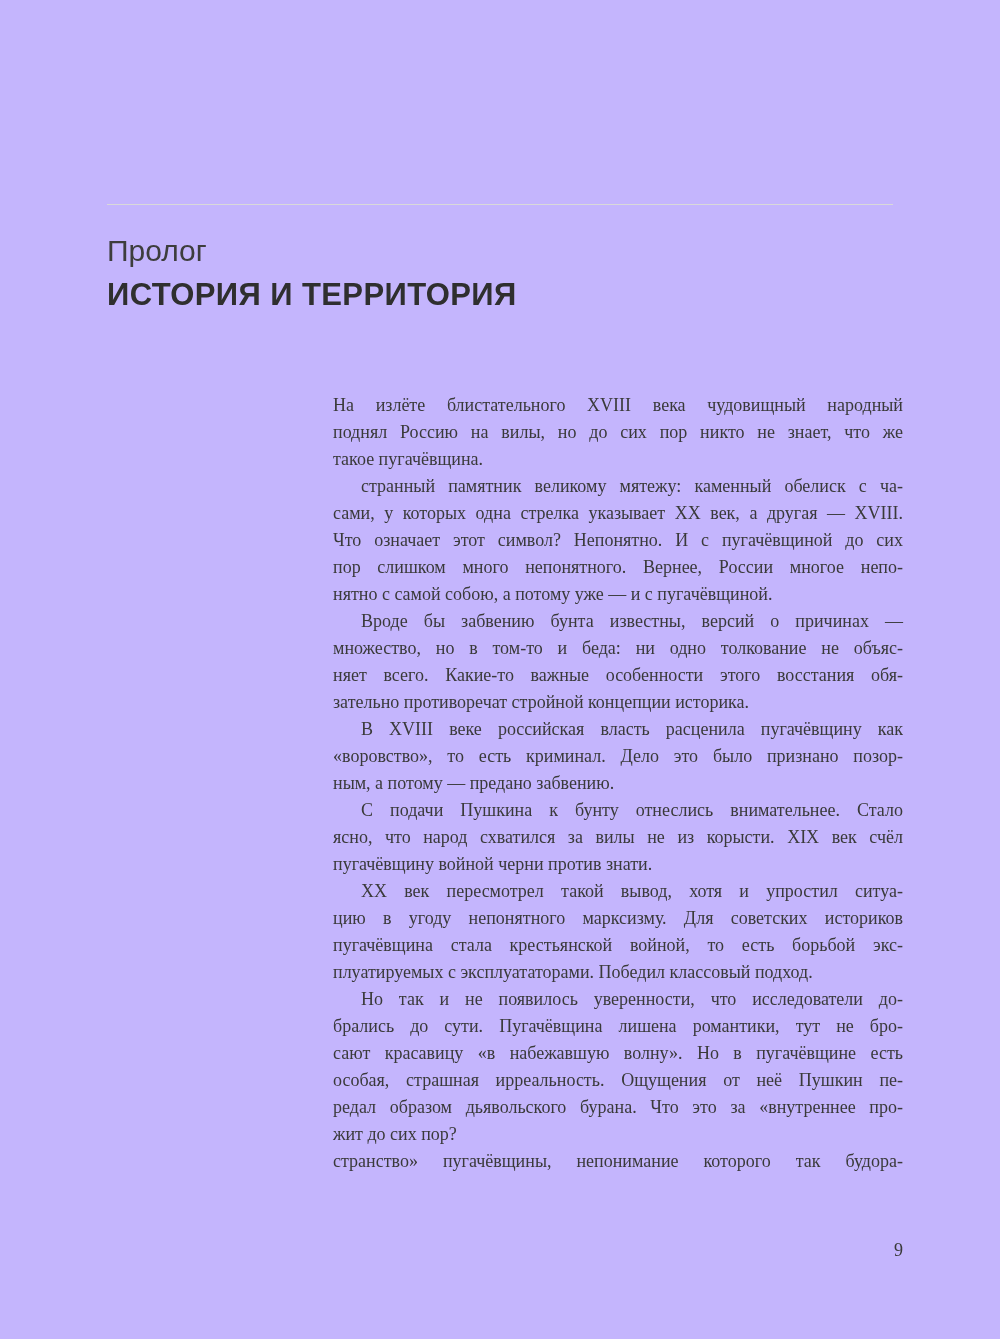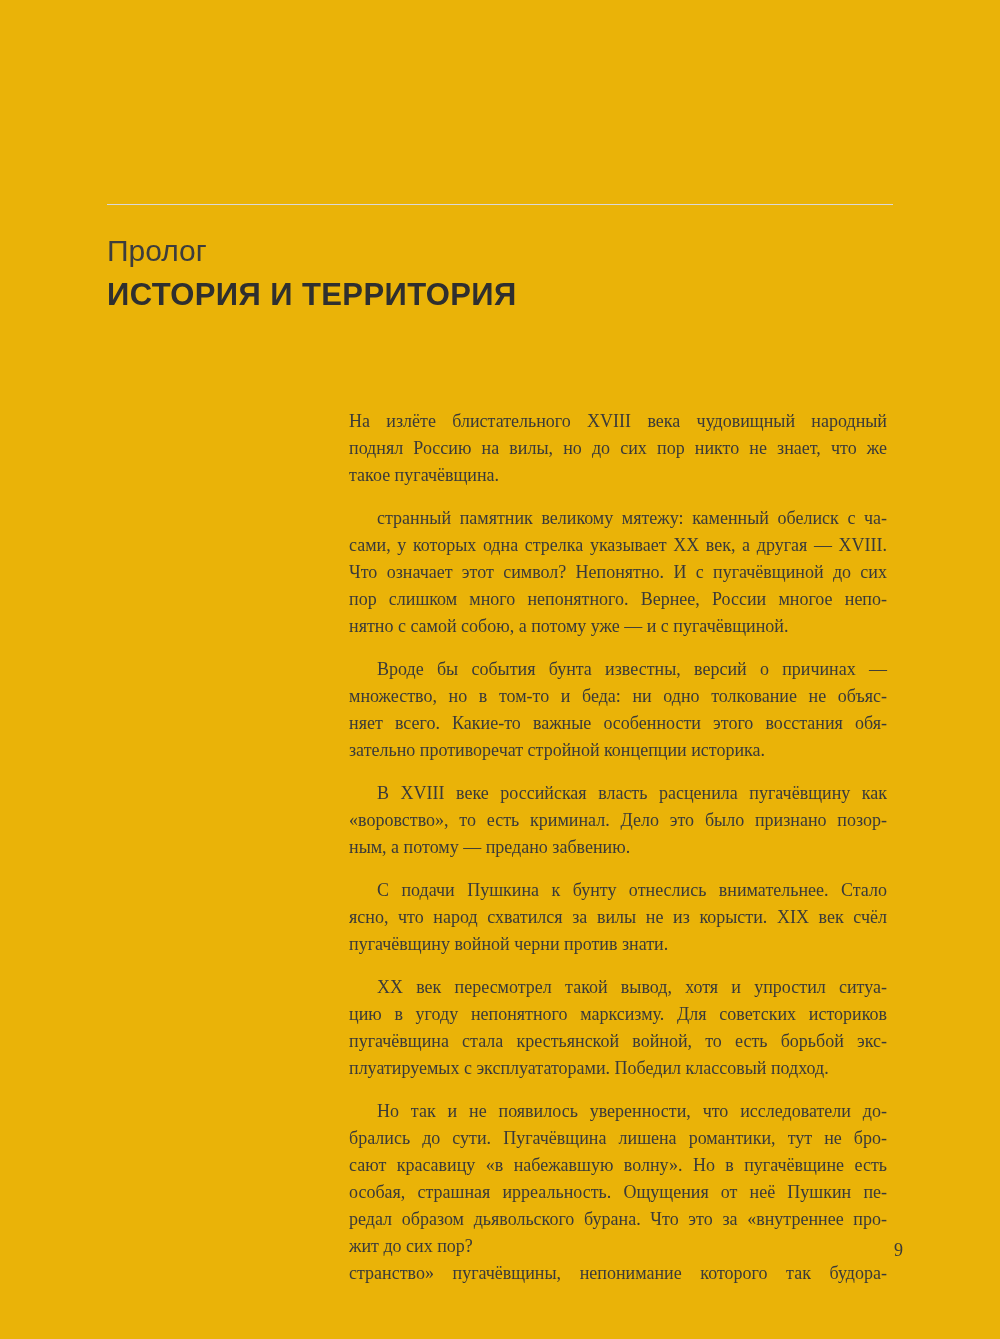"Пролог" .page { background: #eab308 -> #c4b5fd }
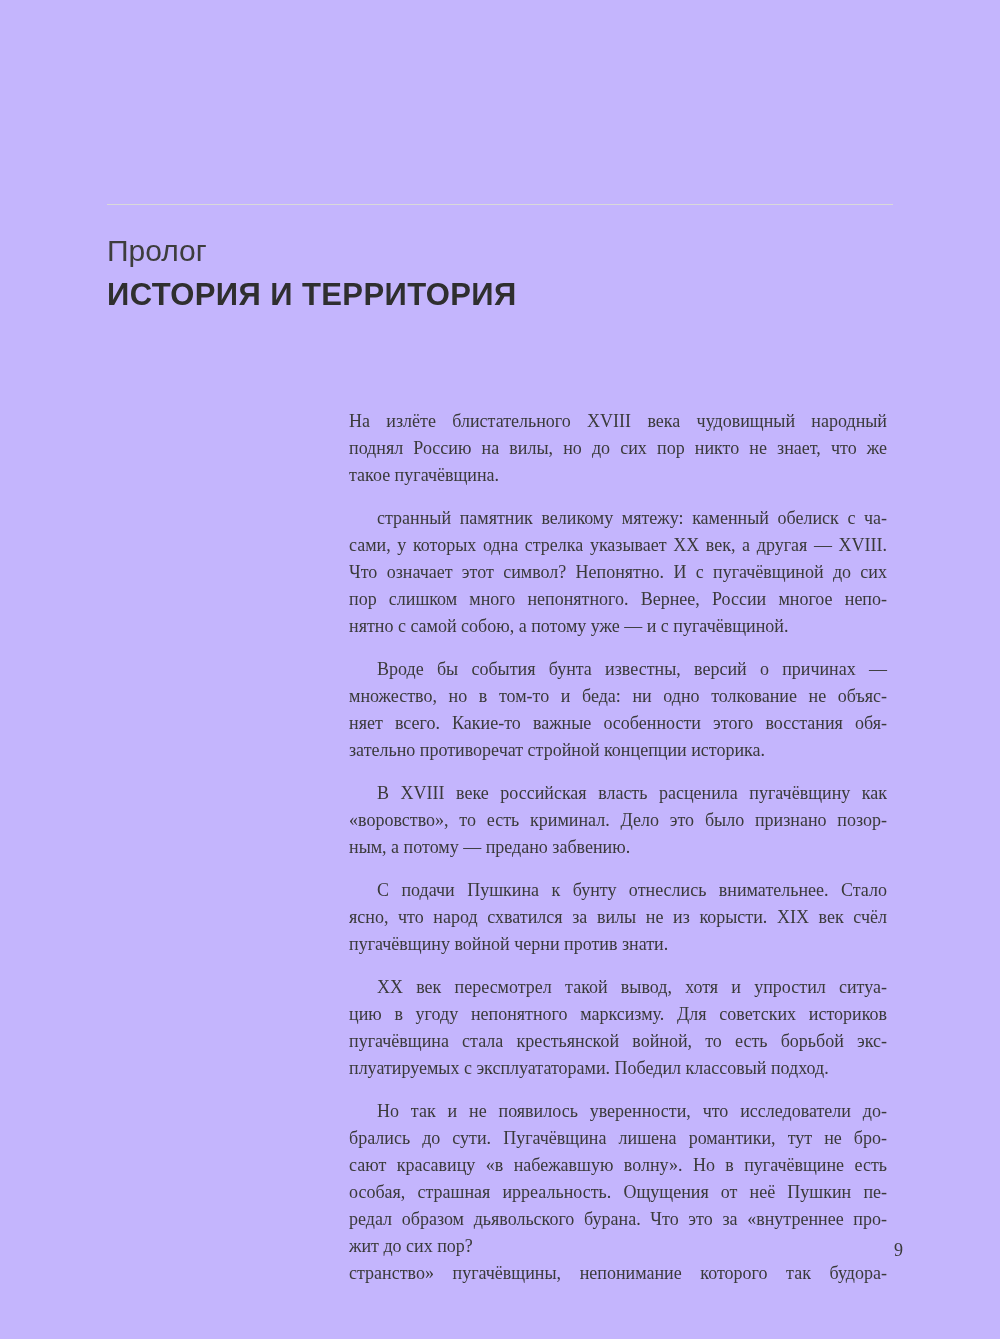"На излёте блистательного XVIII века" .paragraph { margin: 16px -> 0 }
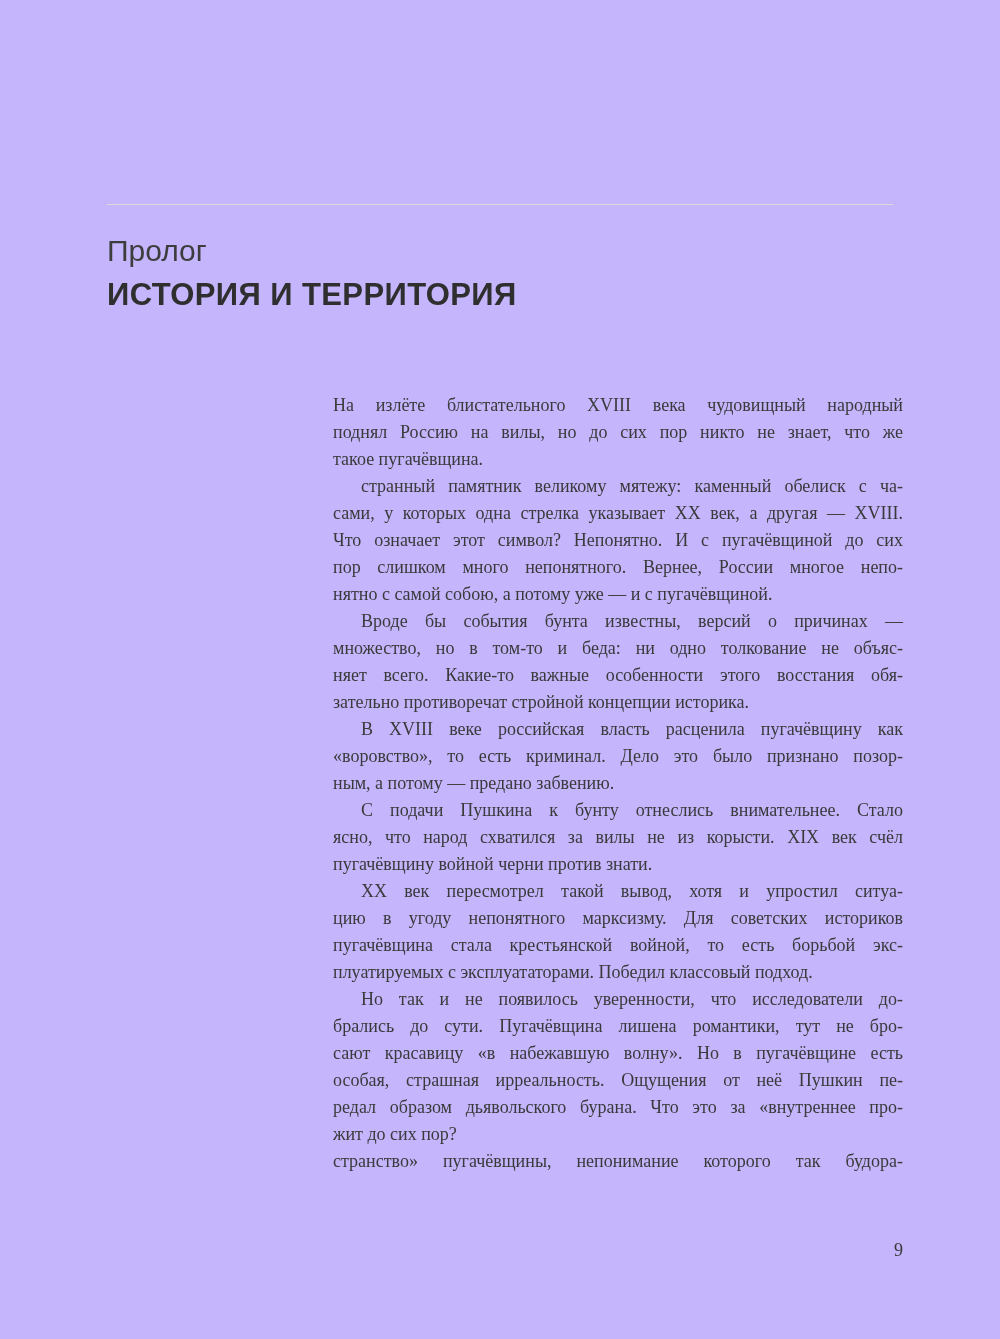"Вроде бы события бунта известны," div.line { text: события -> забвению }
